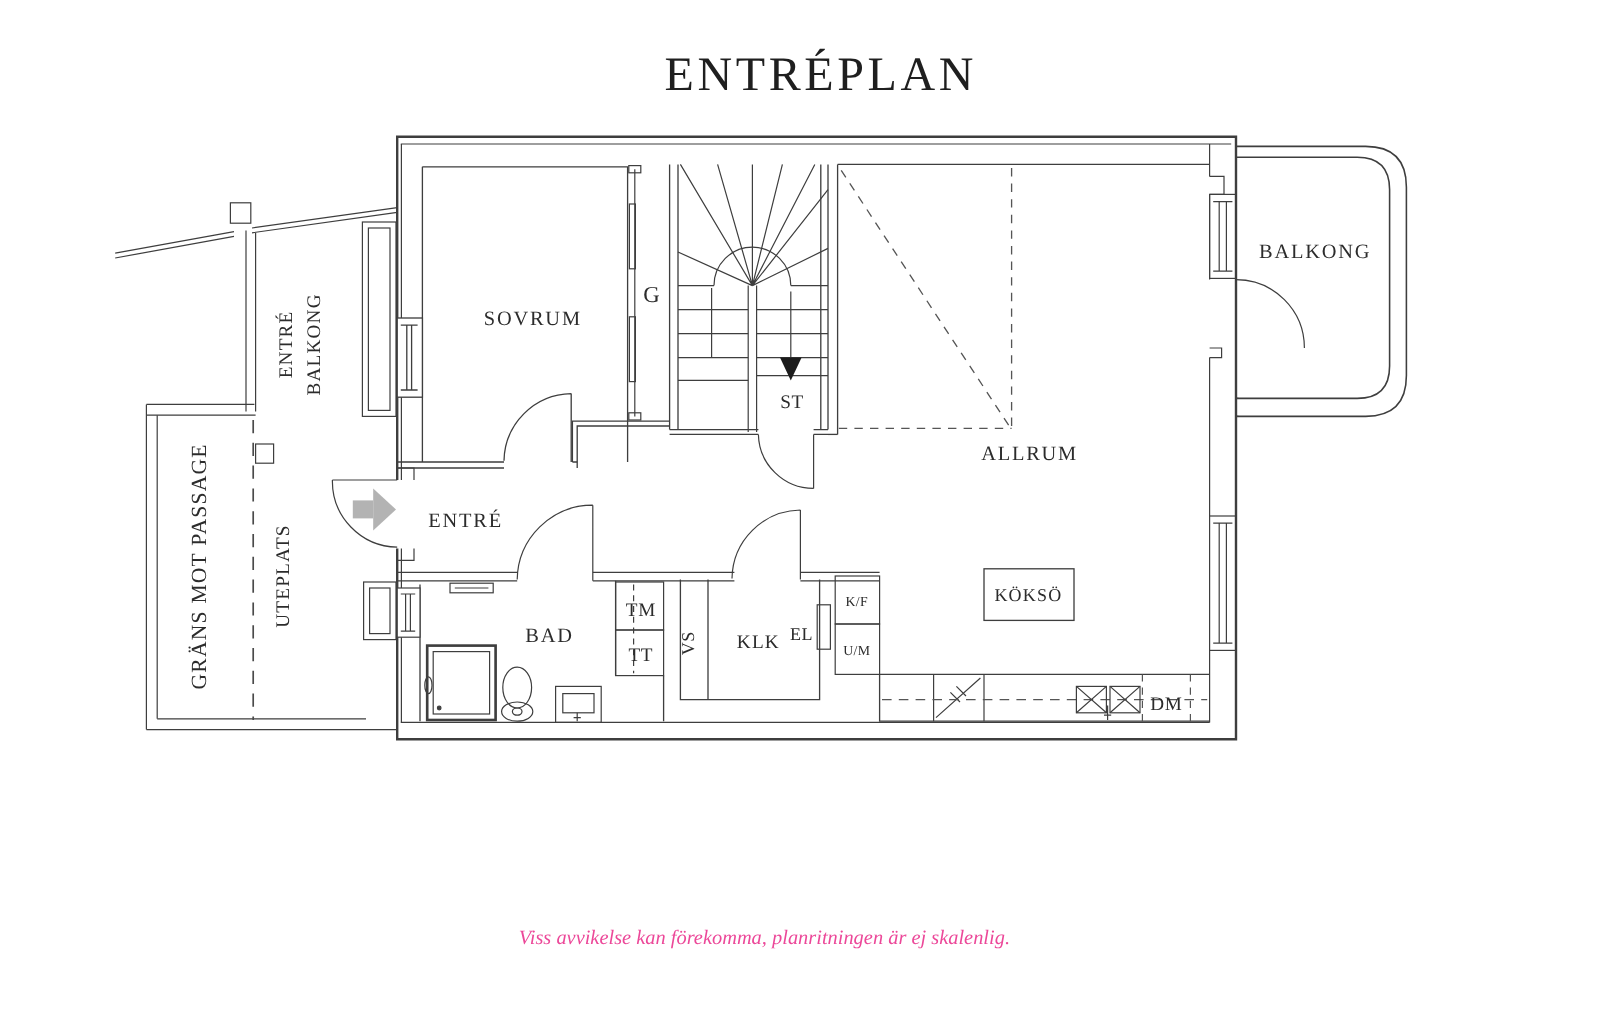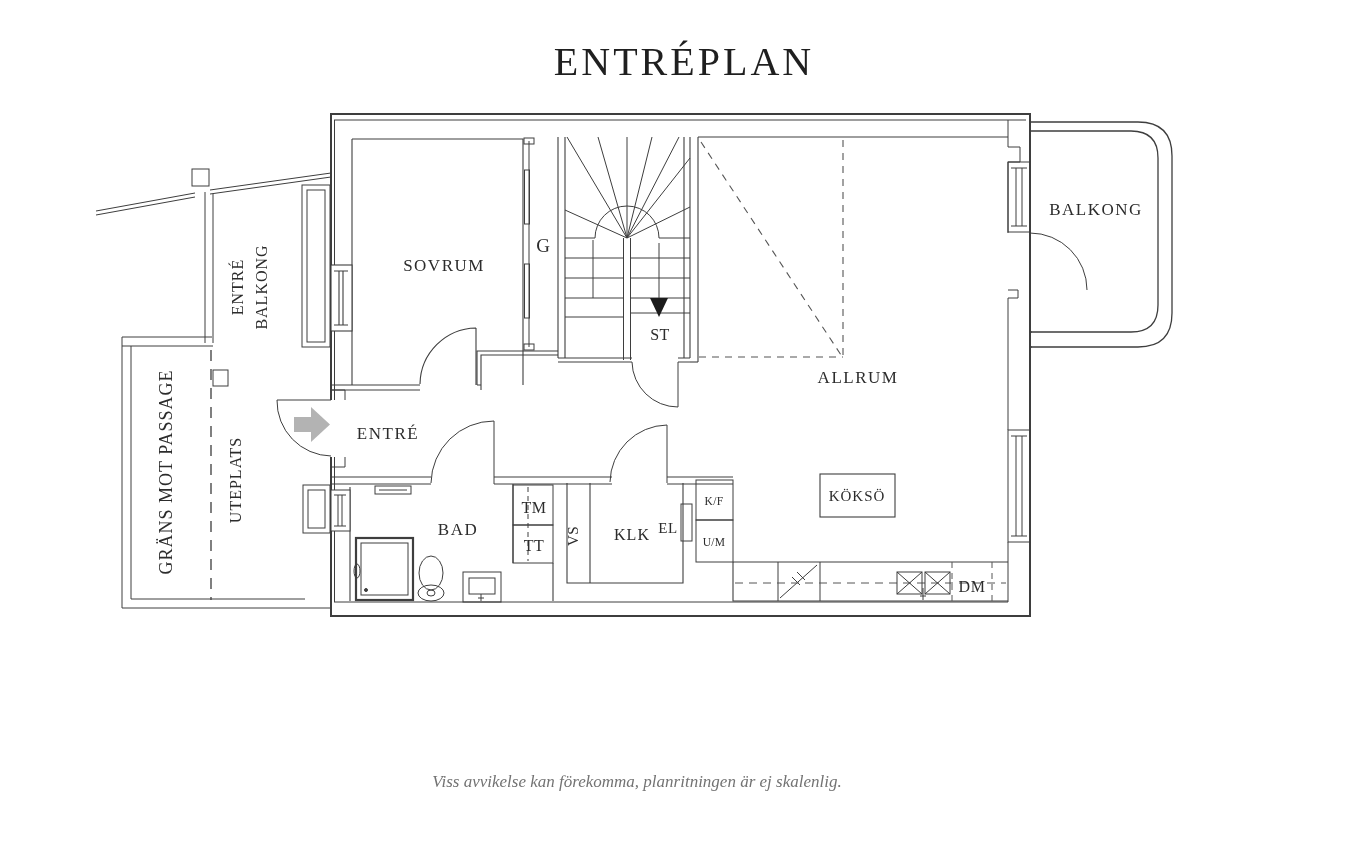"Viss avvikelse kan förekomma," #plan-footer { color: #737373 -> #ec4899 }
